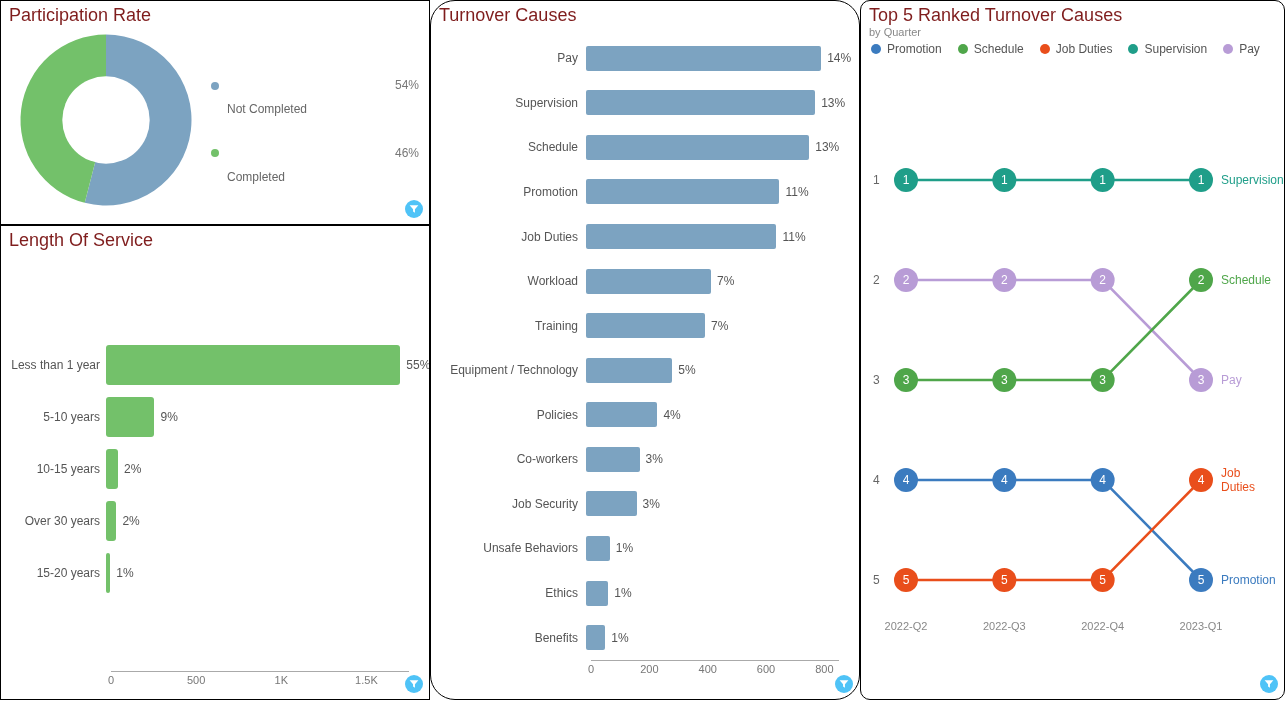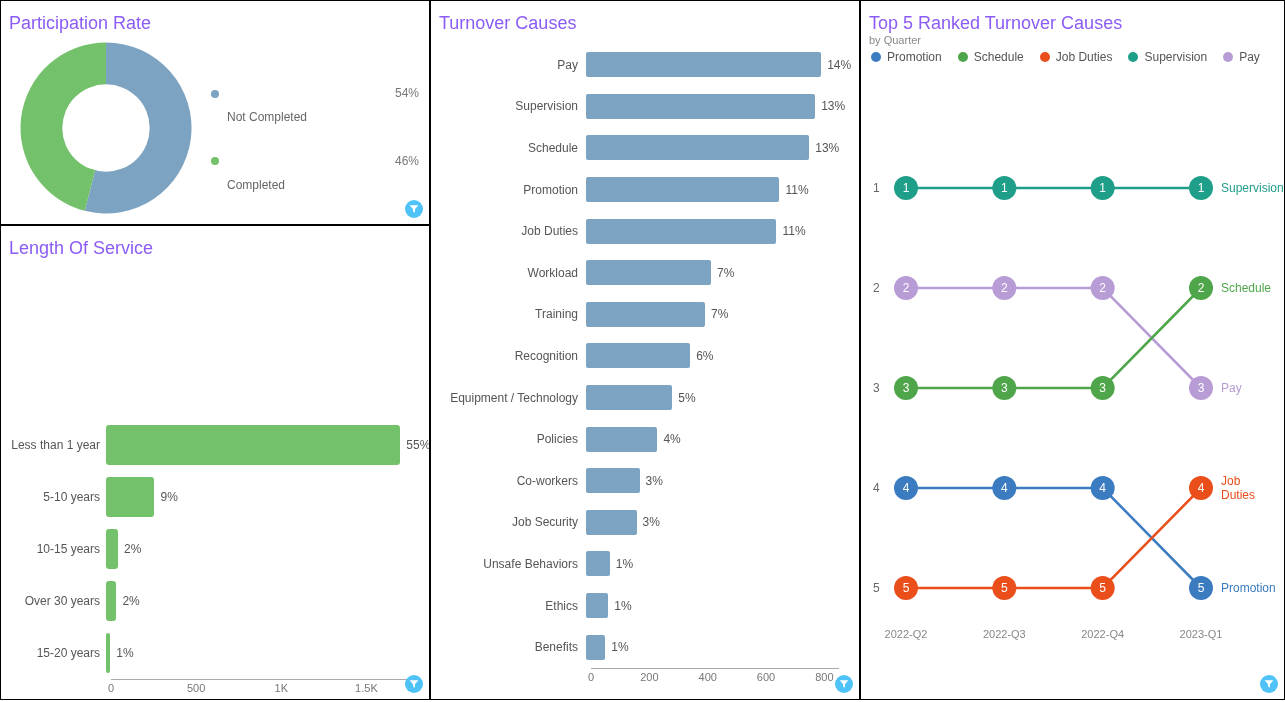"Participation Rate" .panel-title { color: #8b5cf6 -> #7f1d1d; margin-top: 8px -> none }
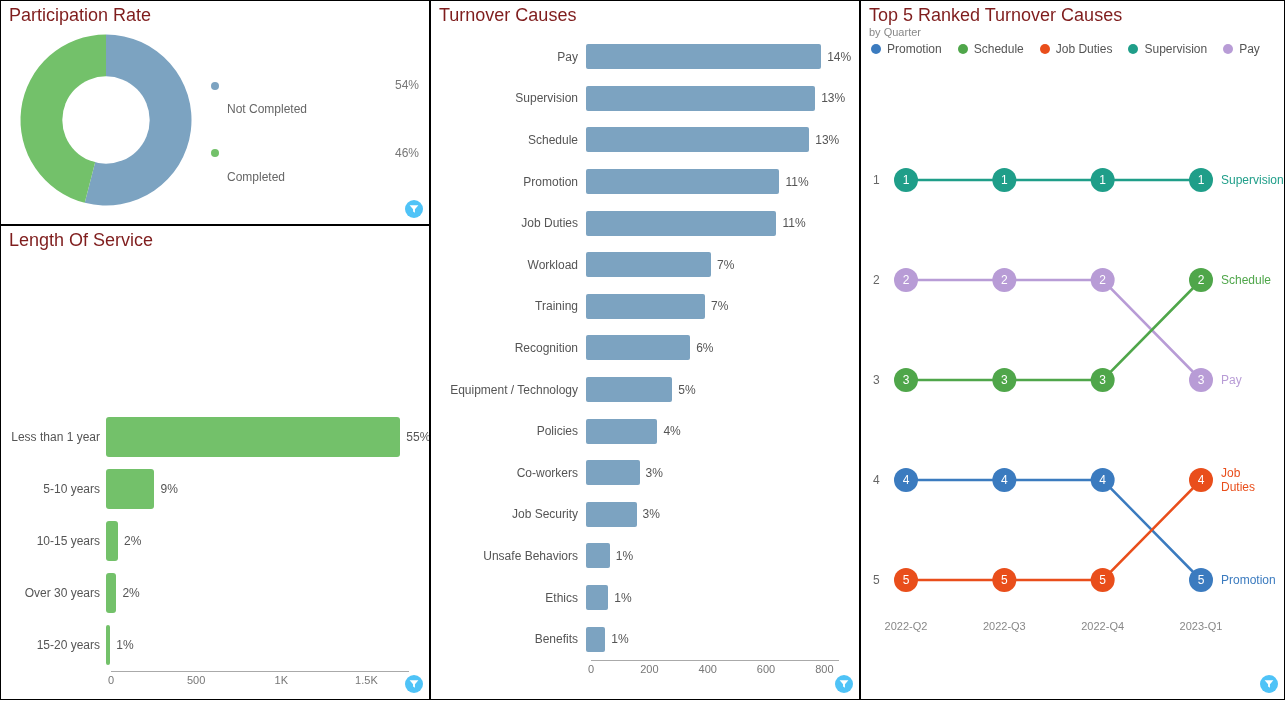"Turnover Causes" #p-turnover { border-radius: none -> 25px }
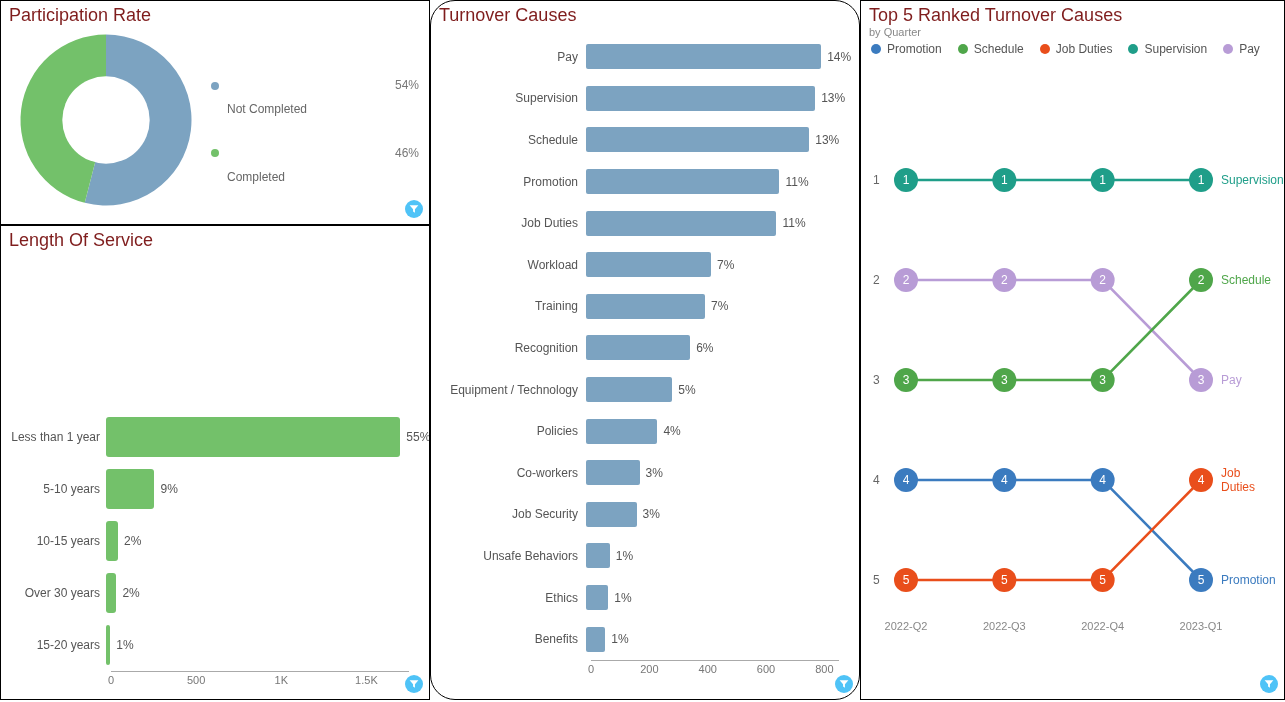"Top 5 Ranked Turnover Causes" #p-bump { border-radius: none -> 10px }
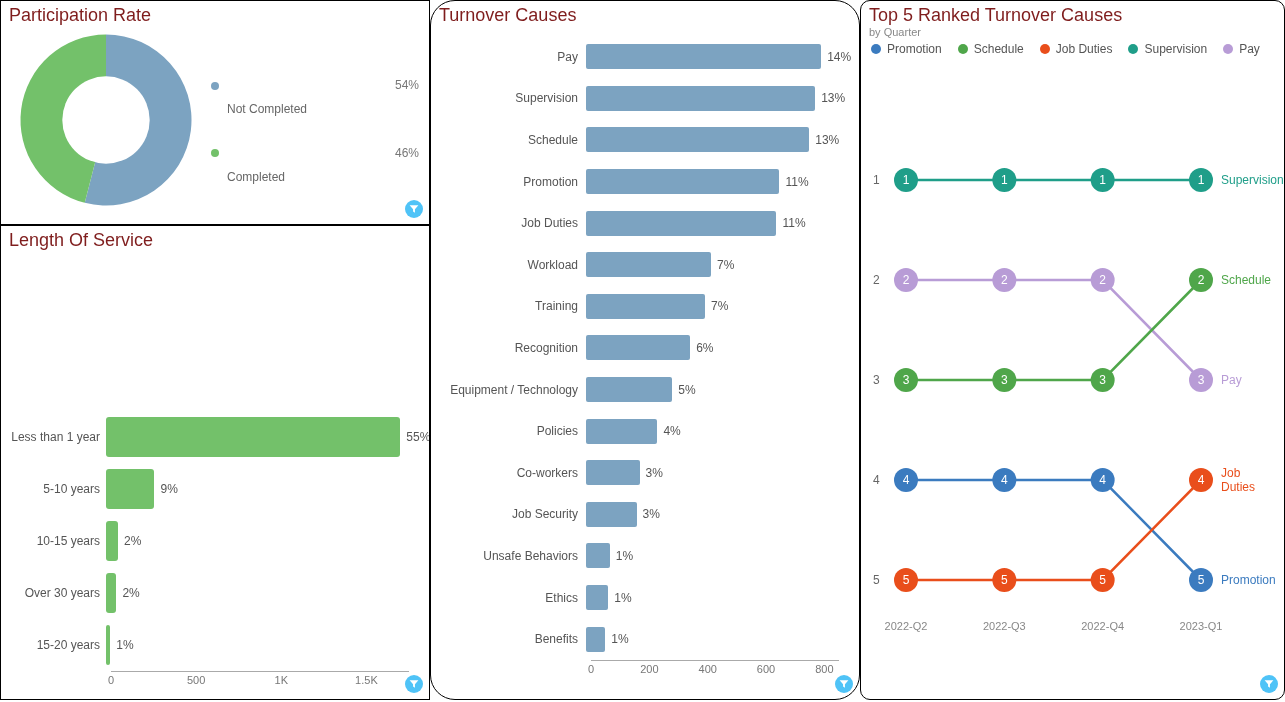"Recognition" div.tc-row { html: <div> <div>Recognition</div> <div> <div></div> <span>6%</span> </div> </div> -> none }
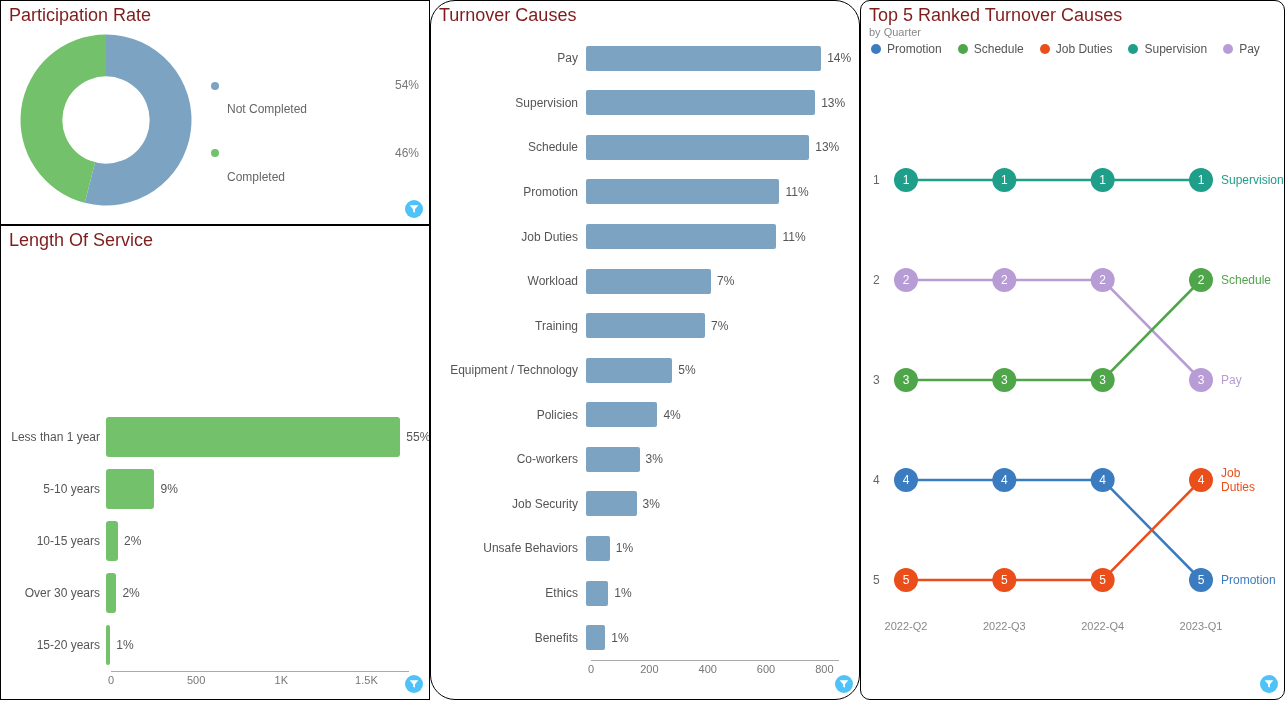"Less than 1 year" .los-rows { justify-content: flex-end -> center }
